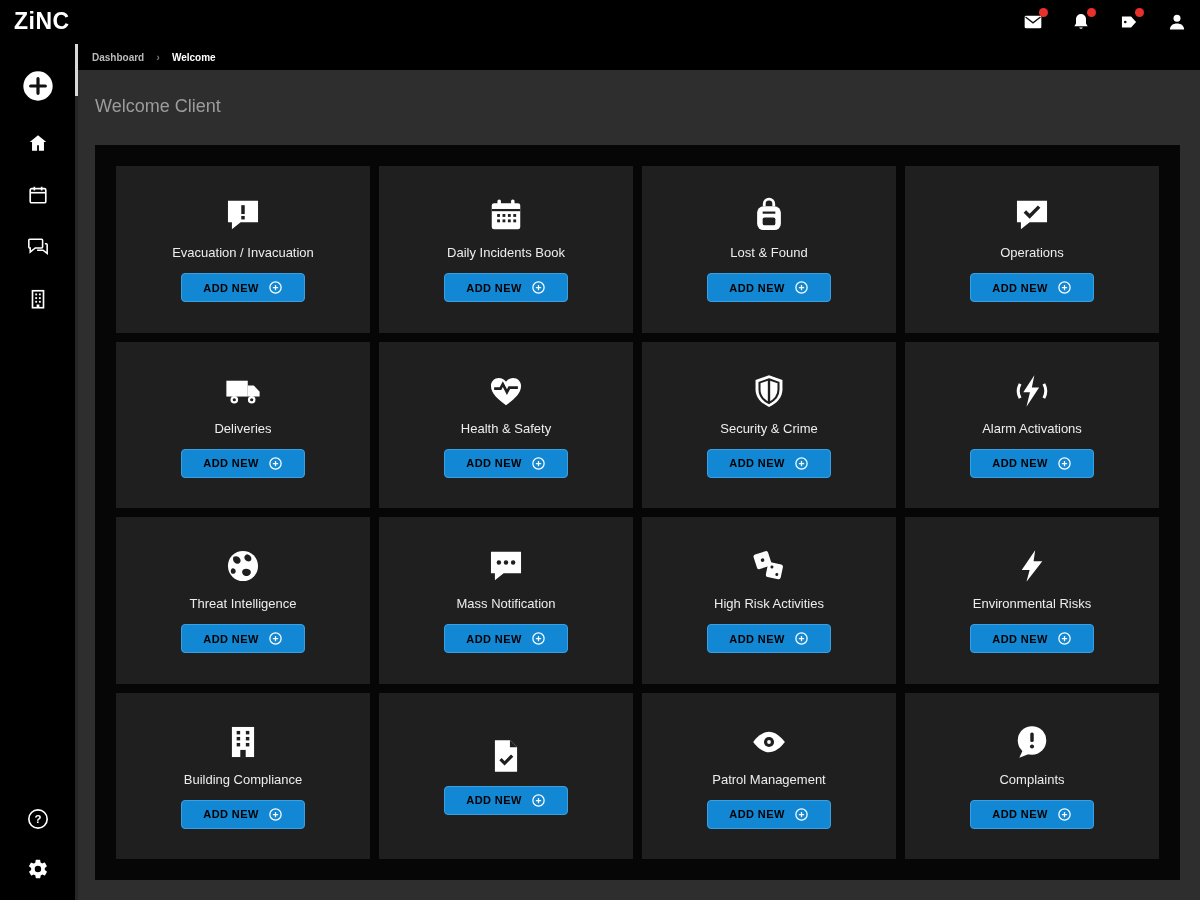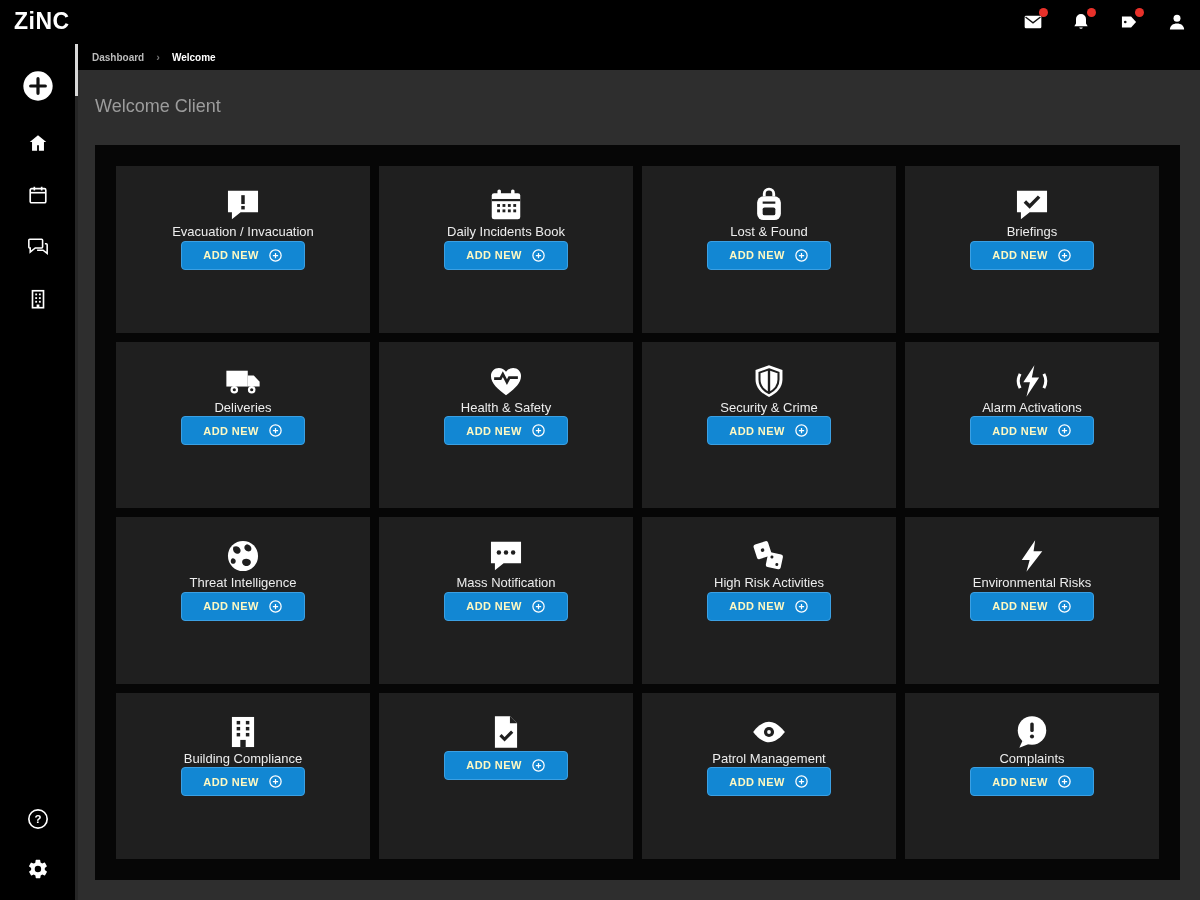"Evacuation / Invacuation" .card { gap: none -> 11px; justify-content: none -> center }
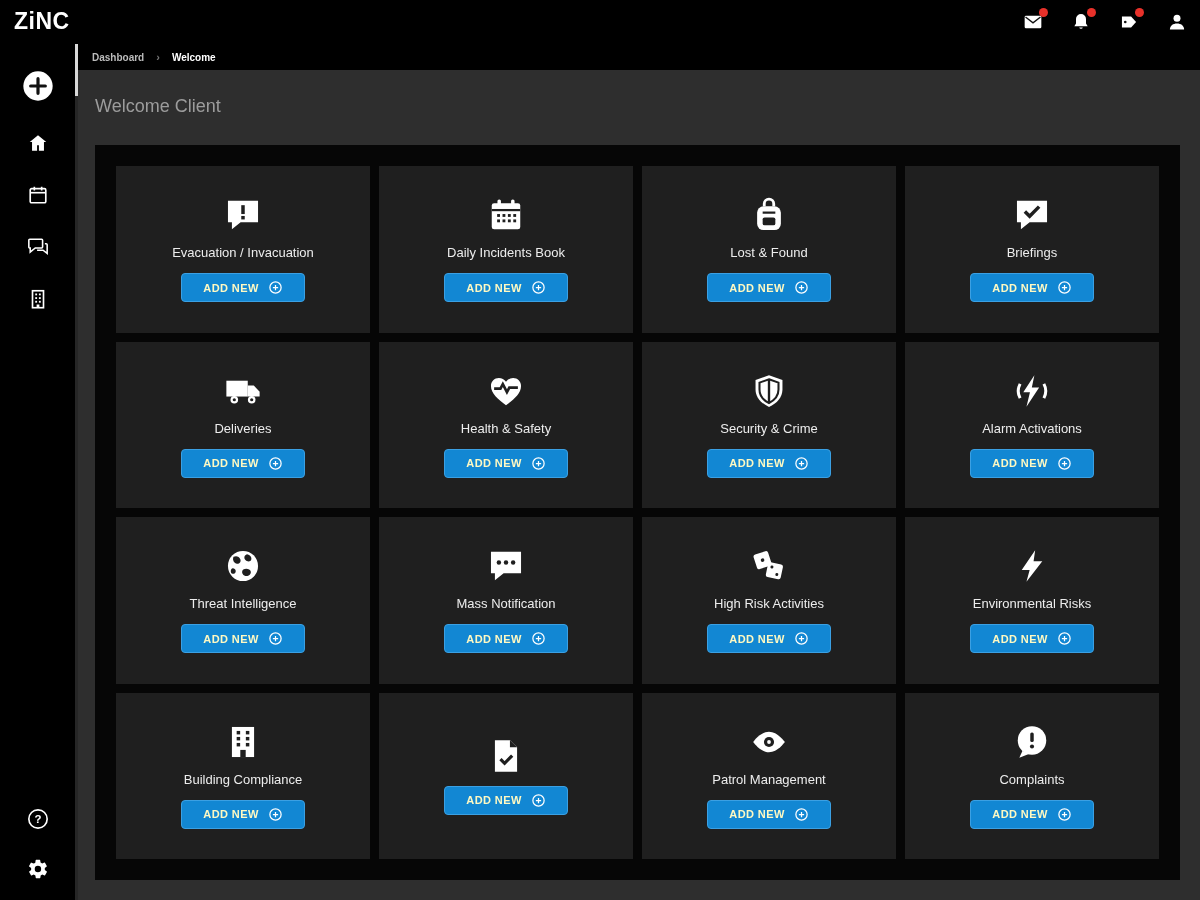"Briefings" div.card-label { text: Briefings -> Operations }
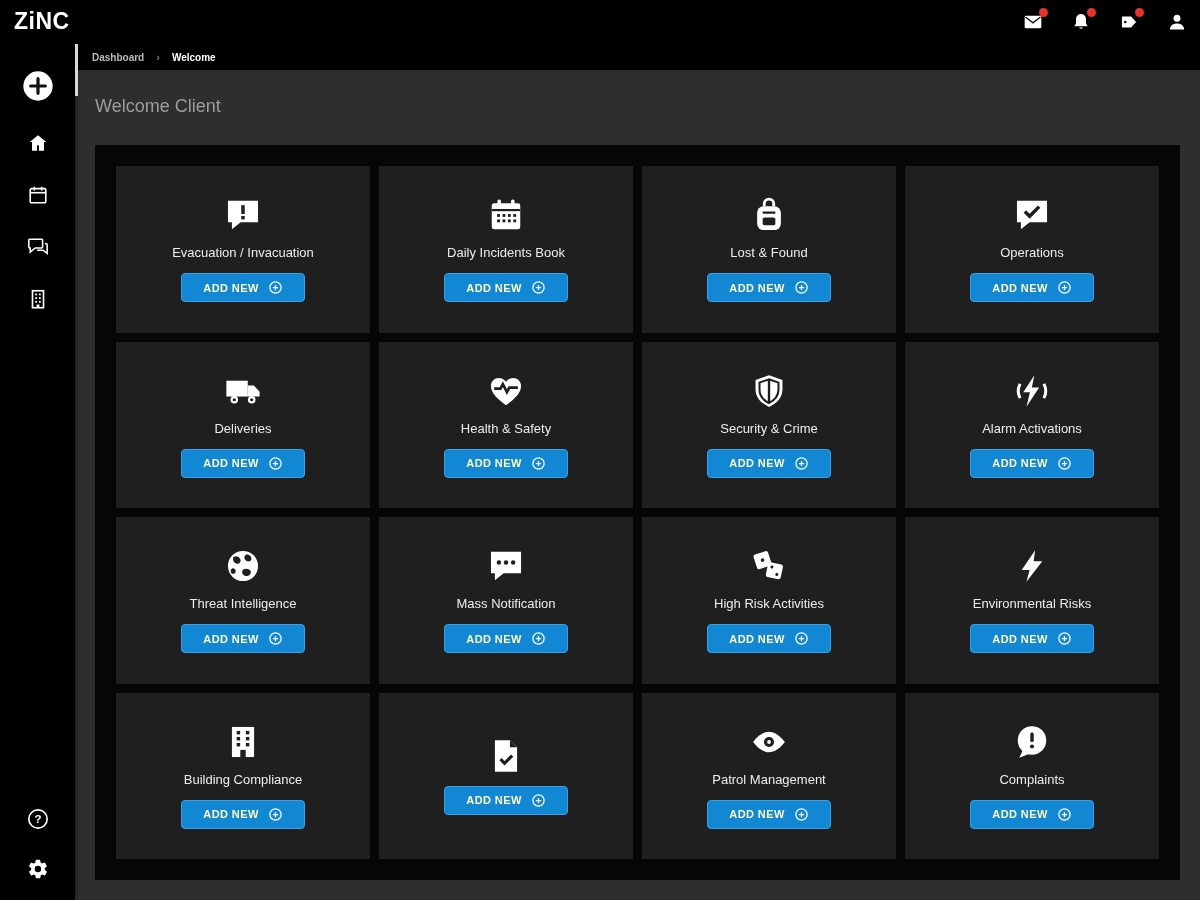"ADD NEW" .add-btn { color: #fef9c3 -> #000000 }
